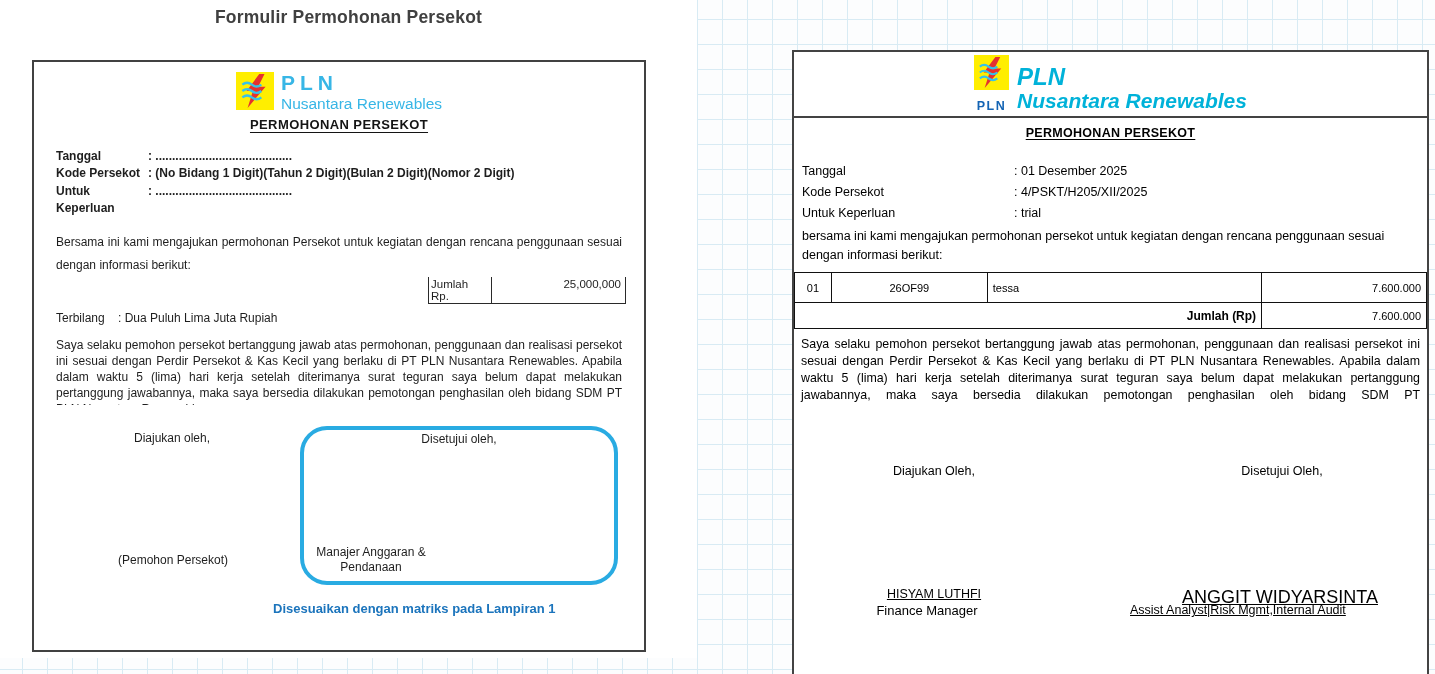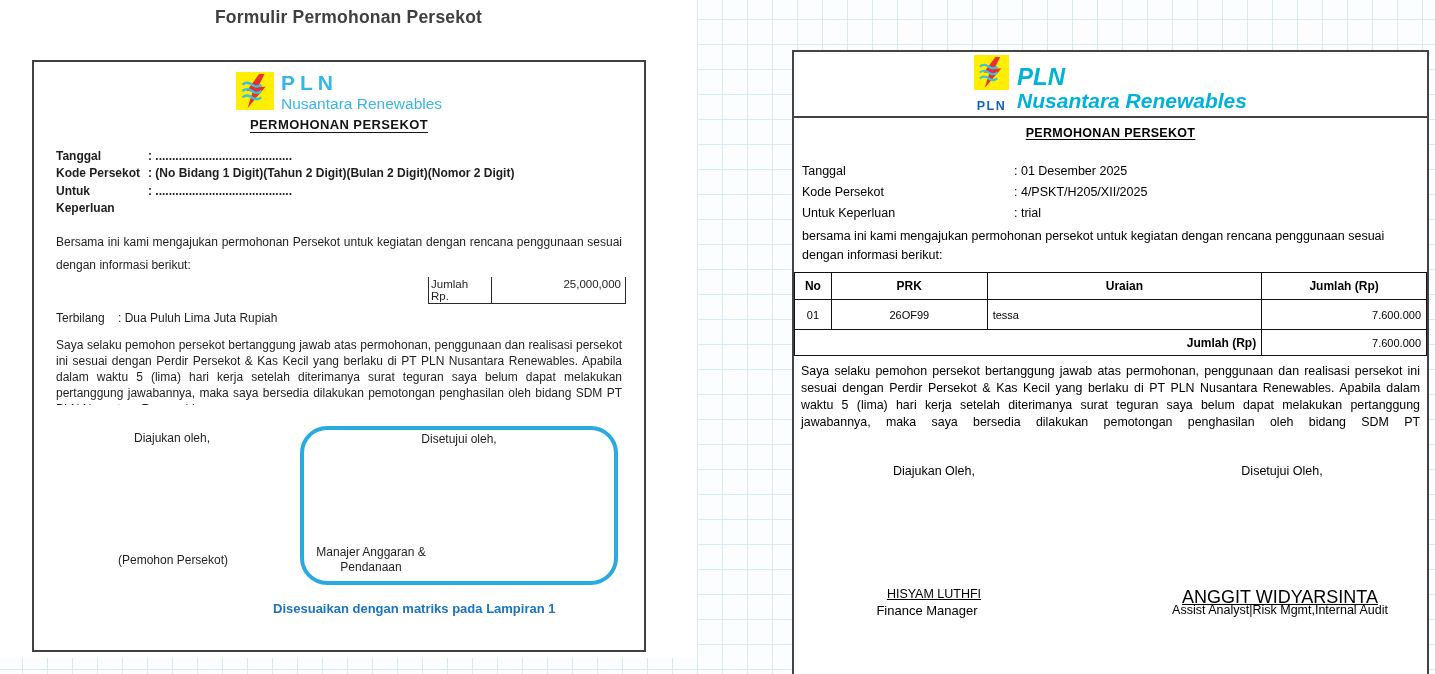"No" tr { html: <tr> <th>No</th> <th>PRK</th> <th>Uraian</th> <th>Jumlah (Rp)</th> </tr> -> none }
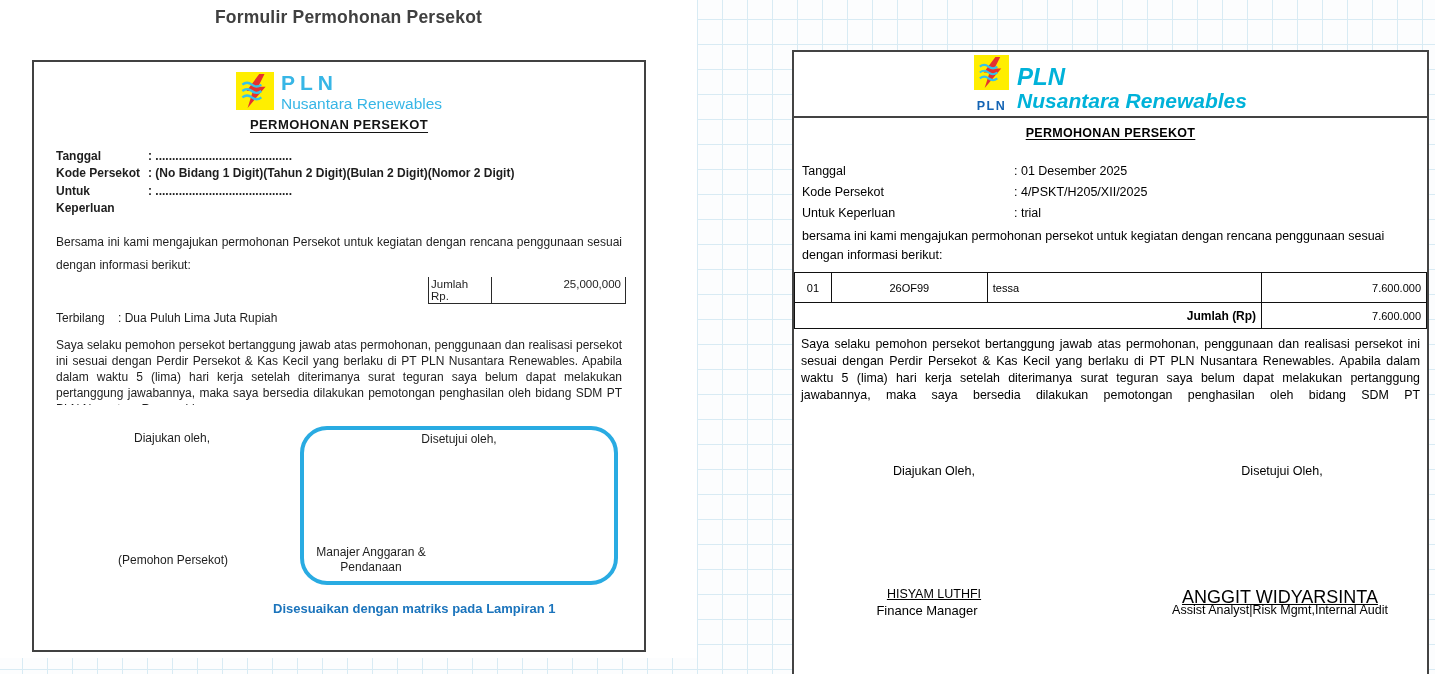"Assist Analyst|Risk Mgmt,Internal Audit" .role2 { text-align: center -> left; text-decoration: none -> underline }
